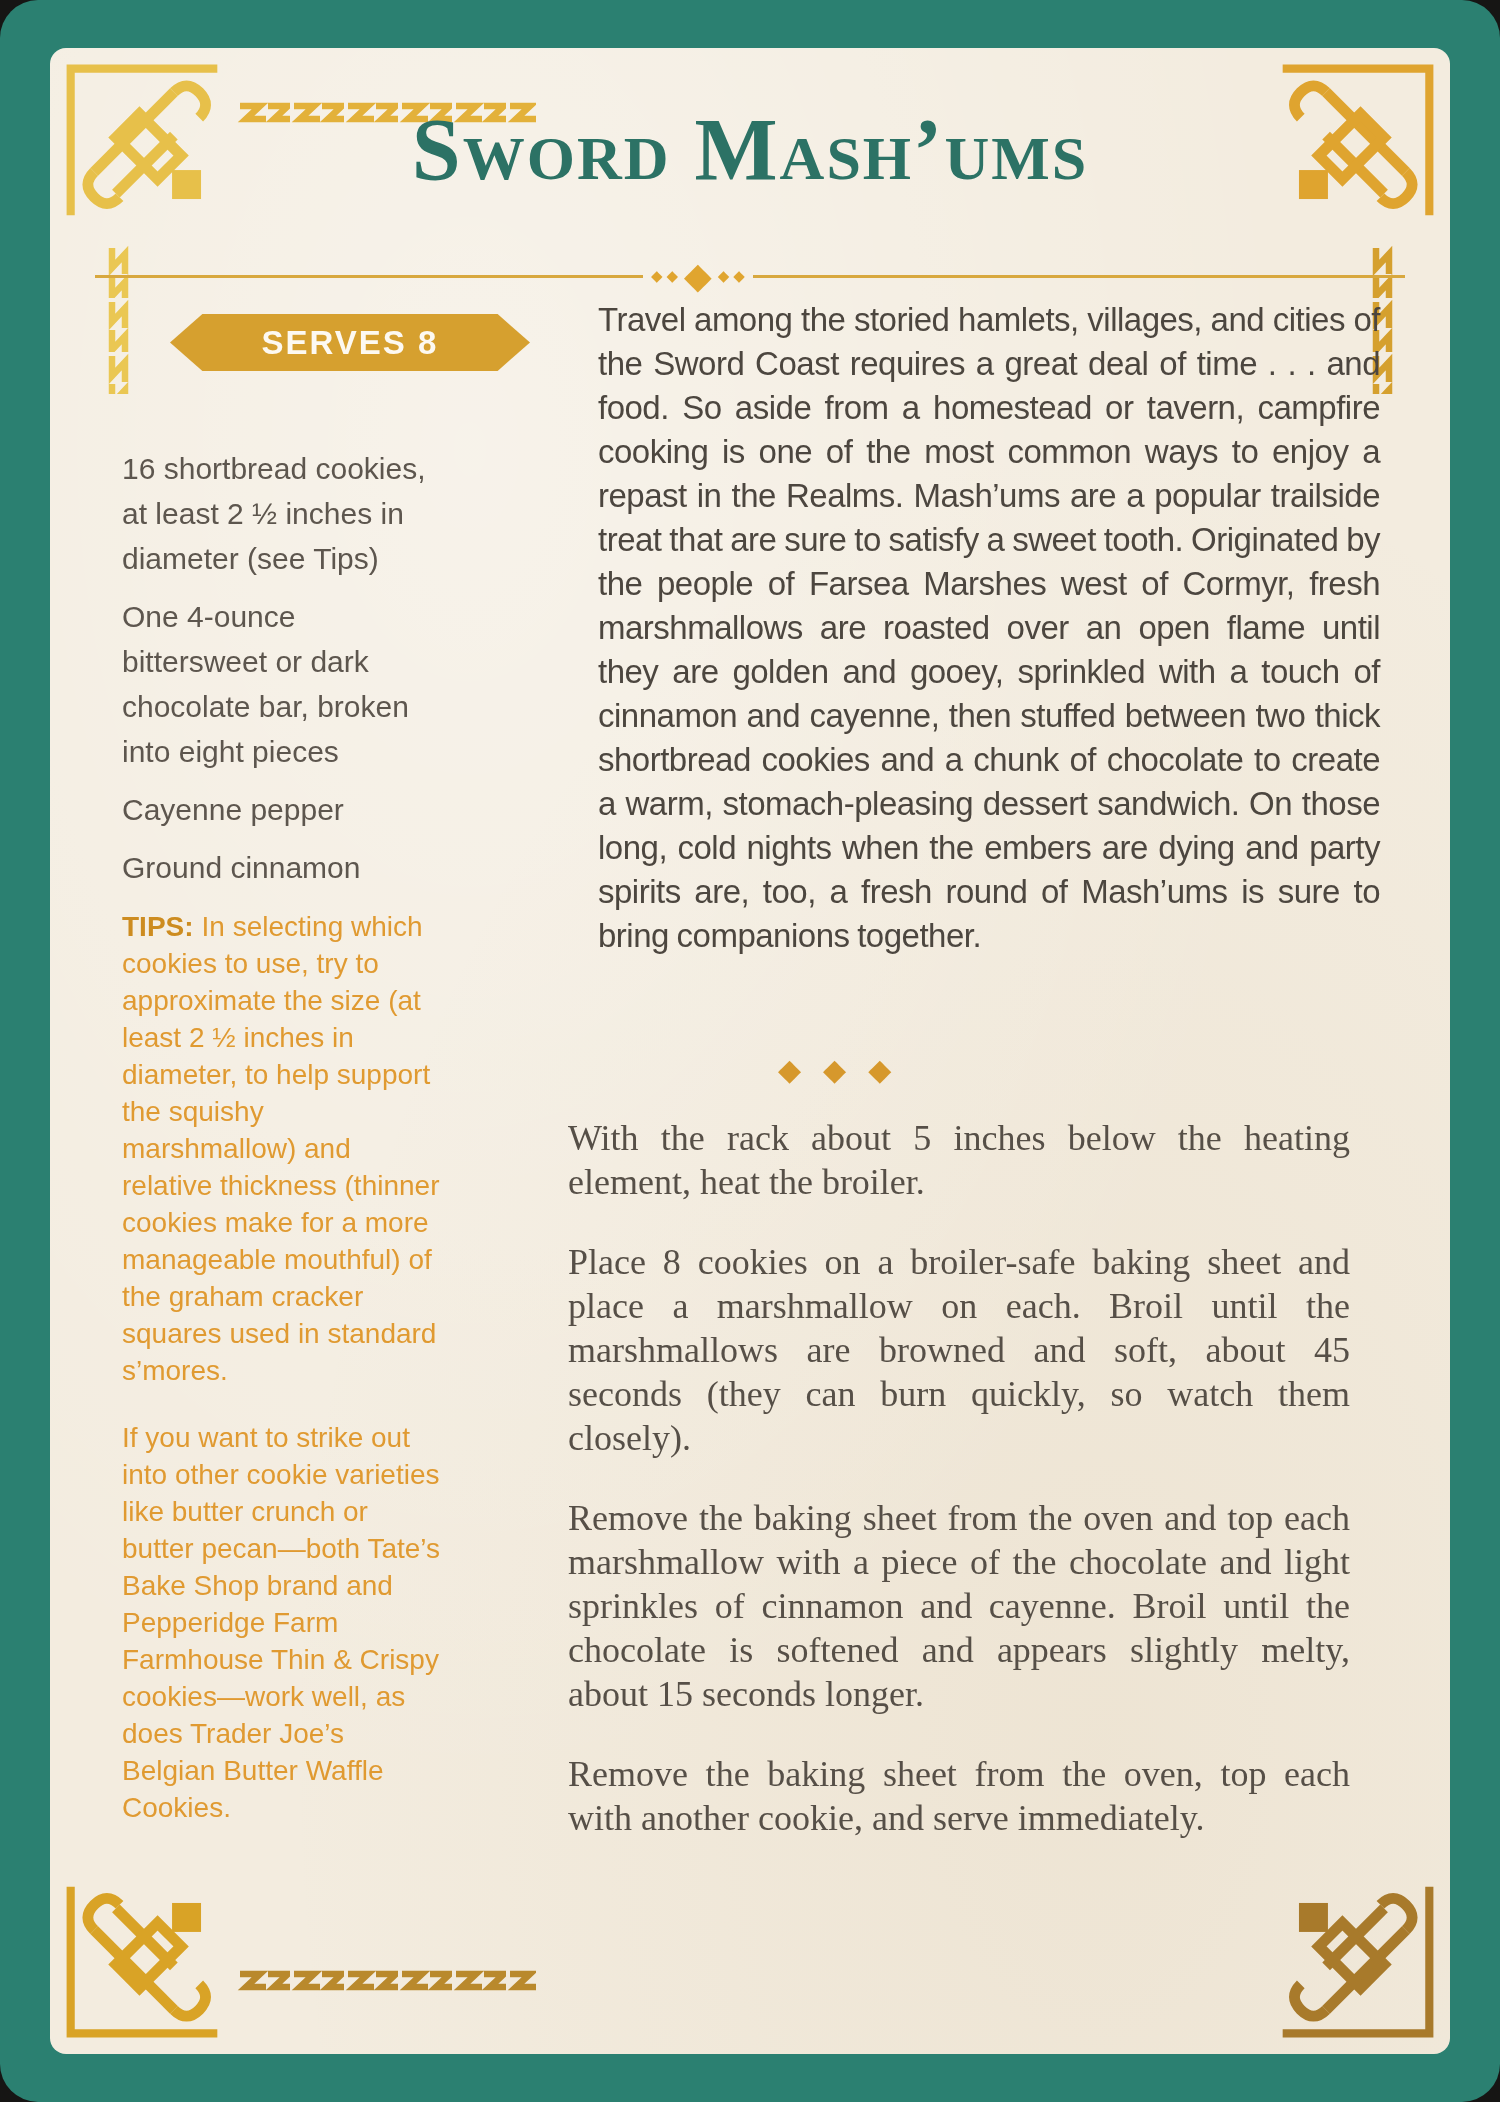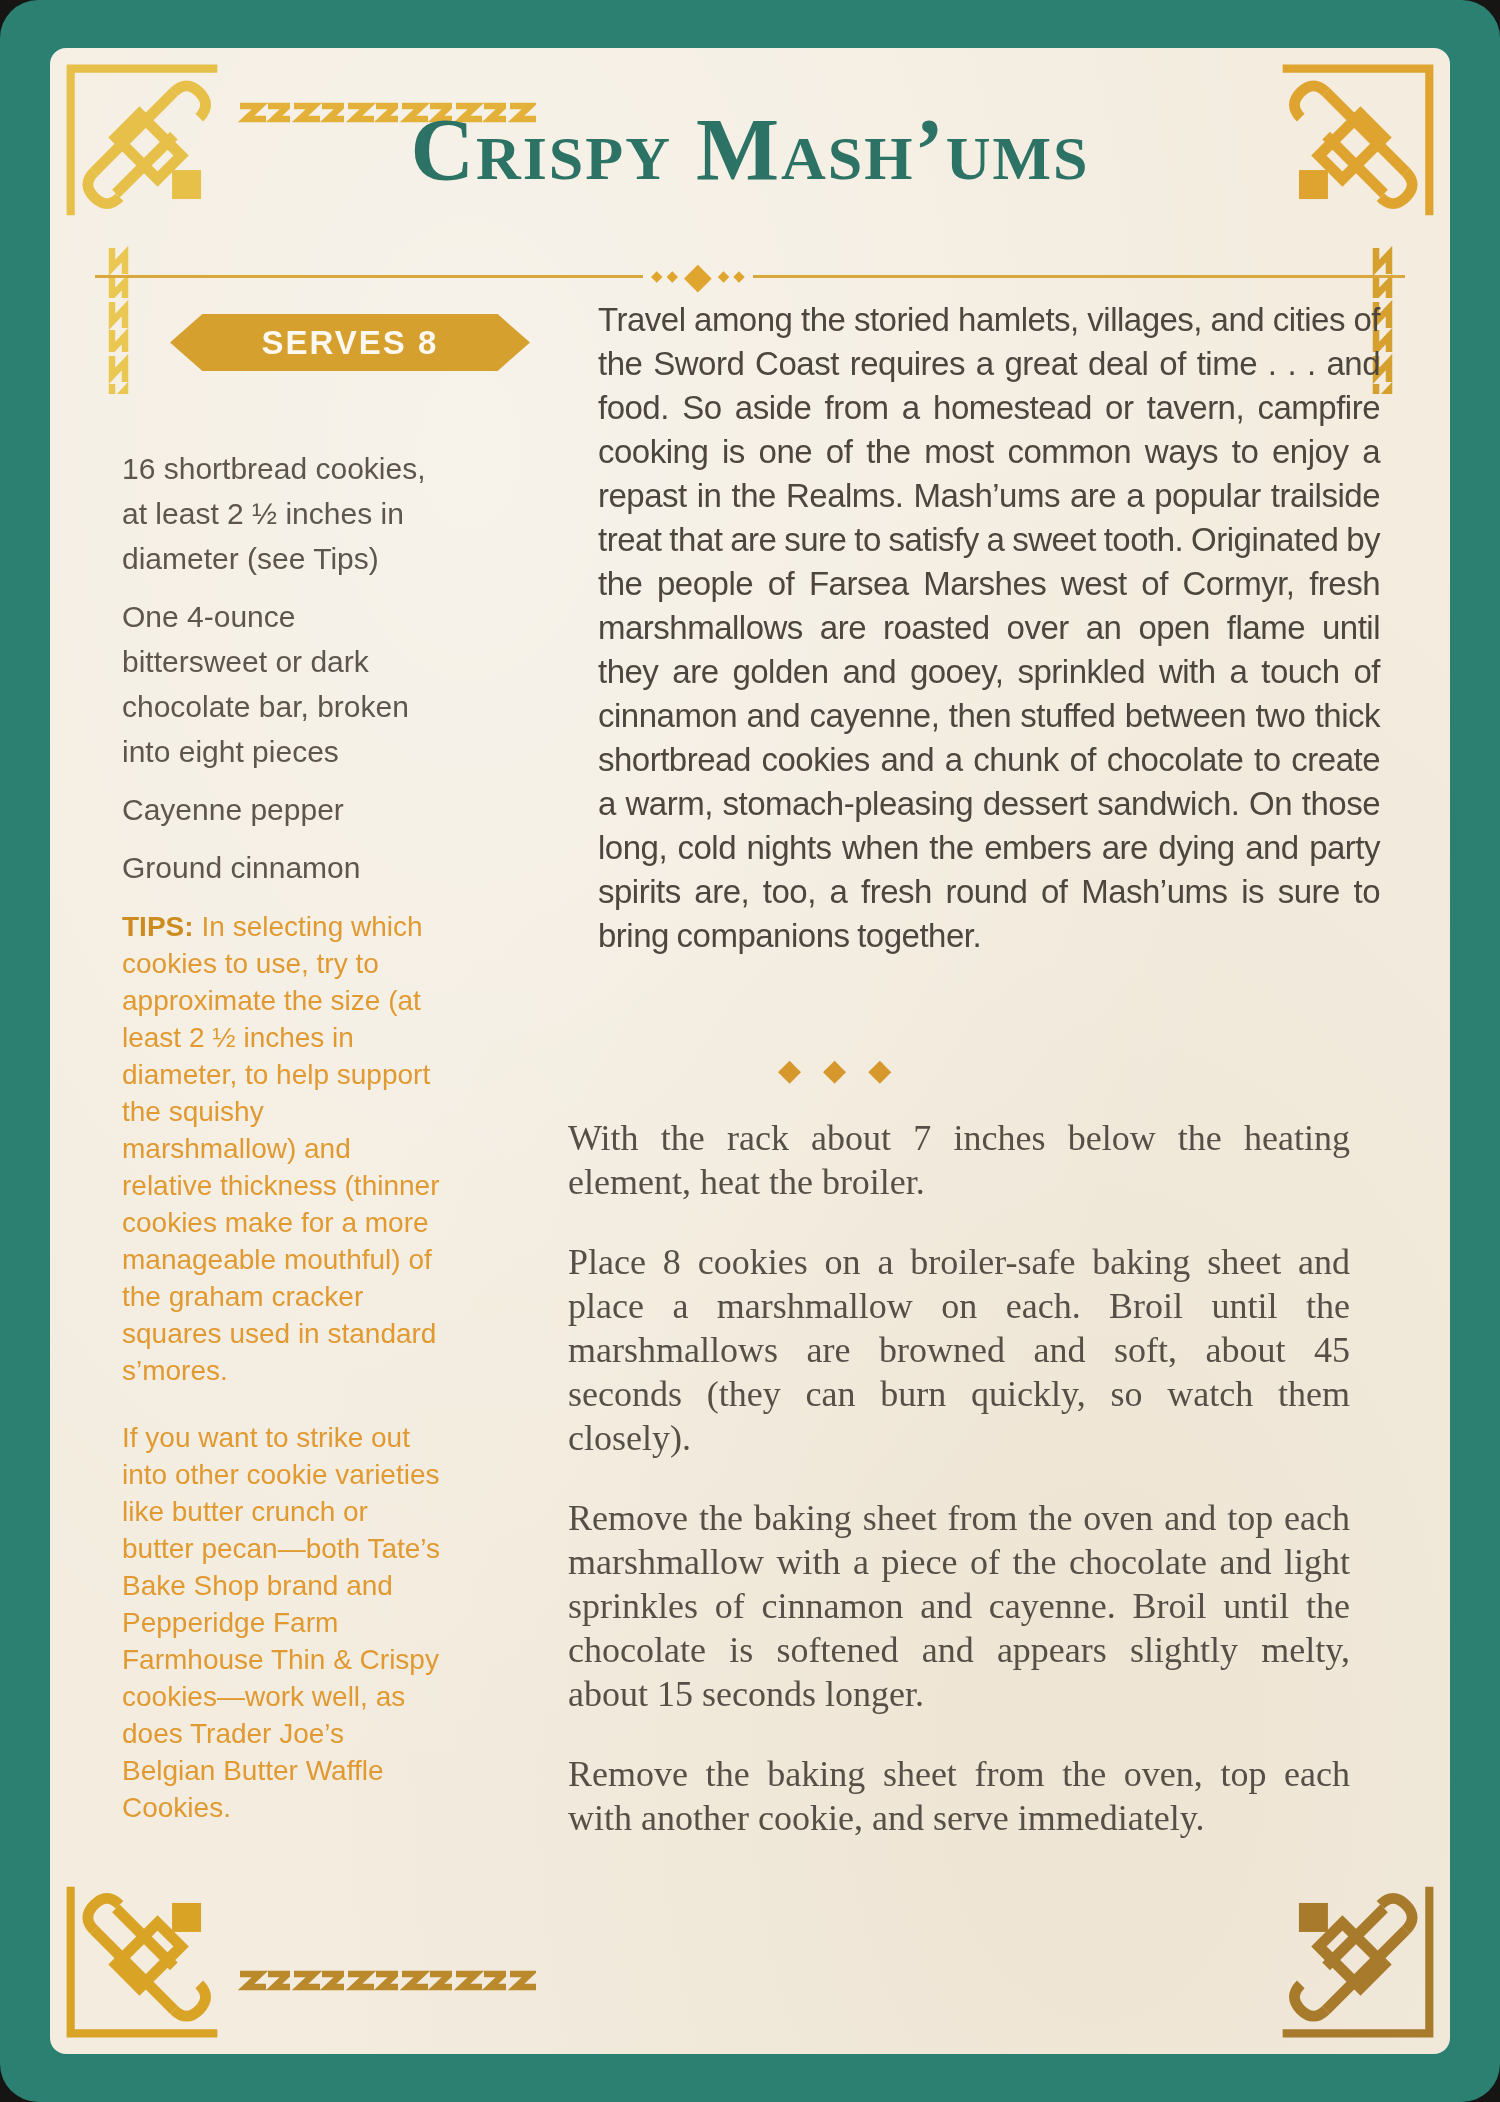"Crispy Mash’ums" h1 { text: Crispy -> Sword }
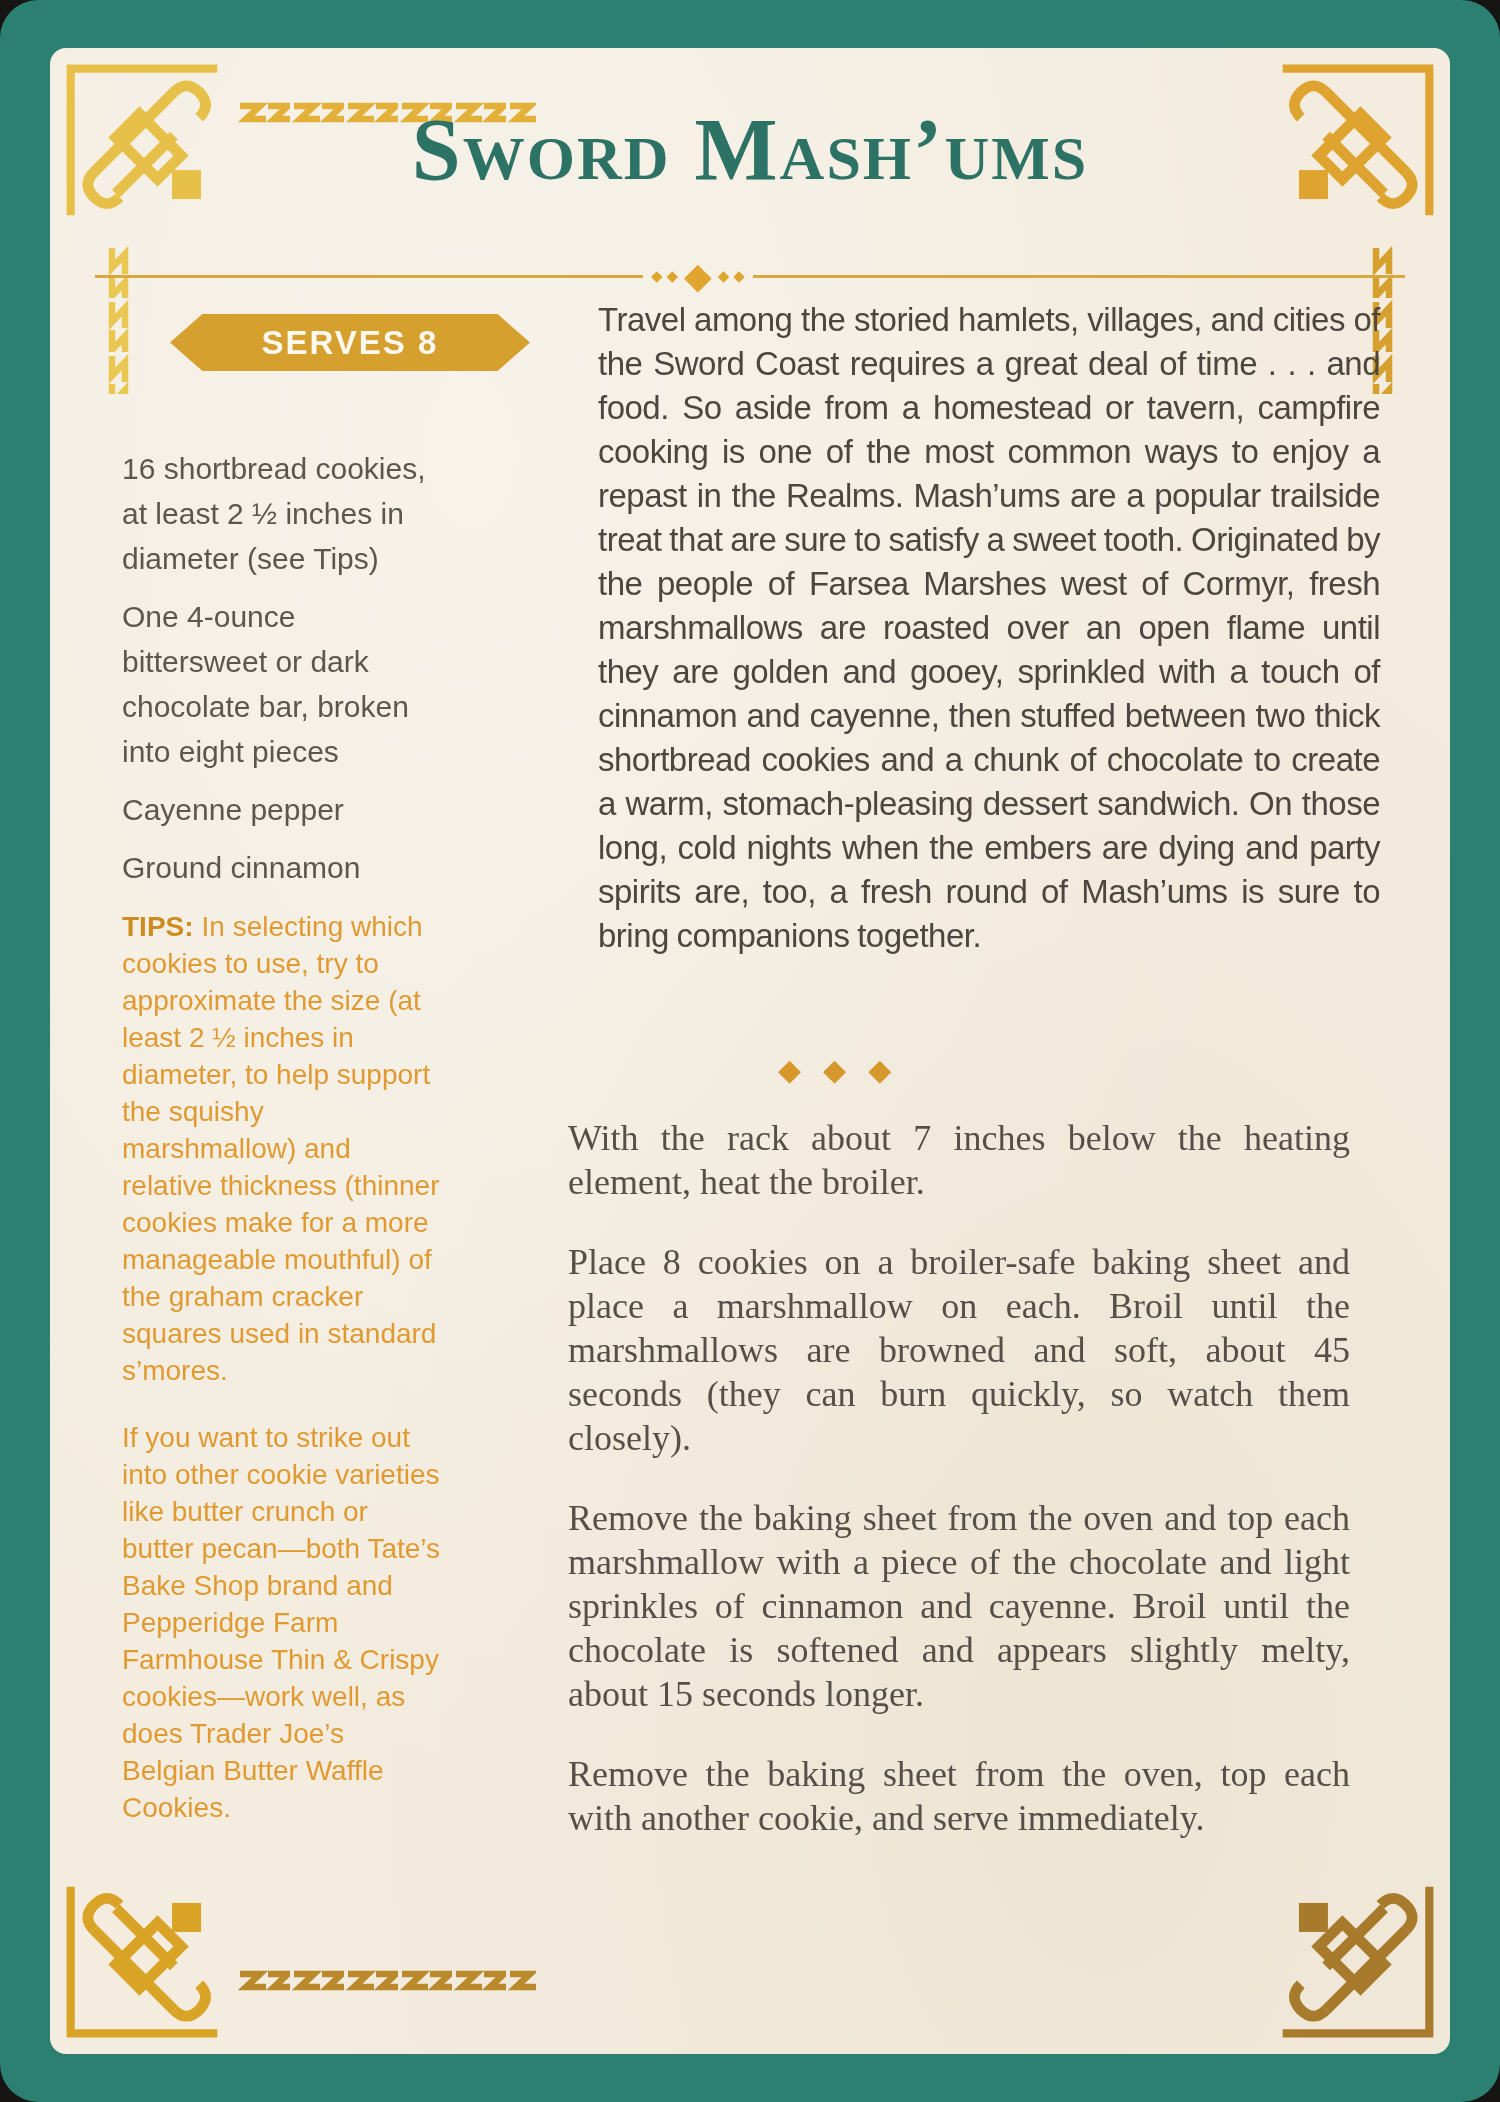"With the rack about 7" p { text: 7 -> 5 }
